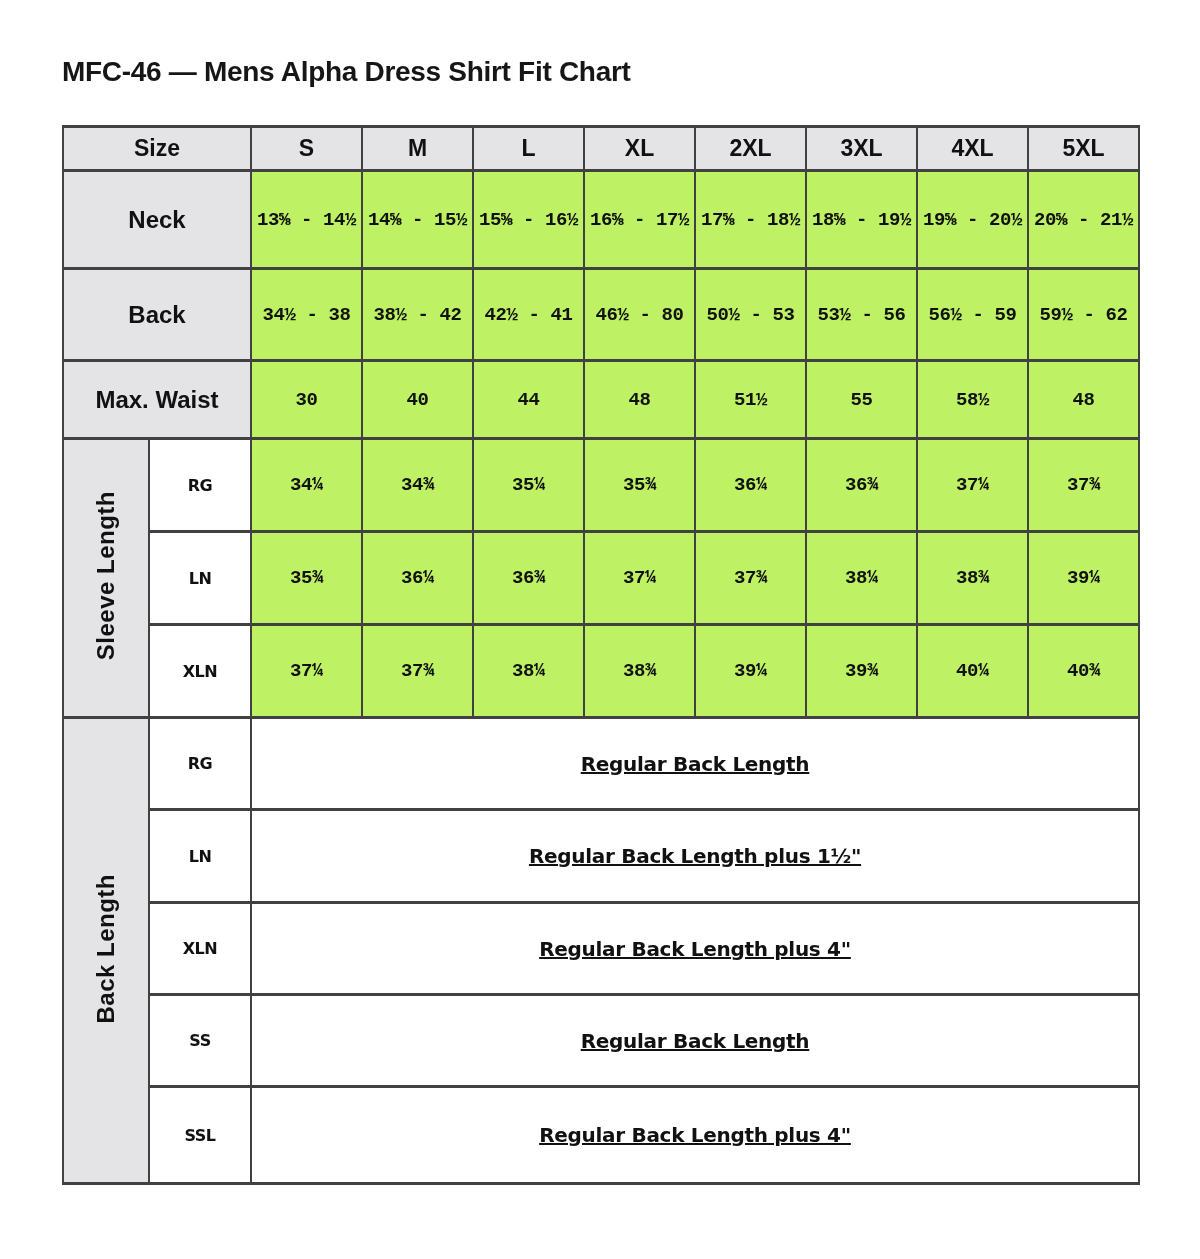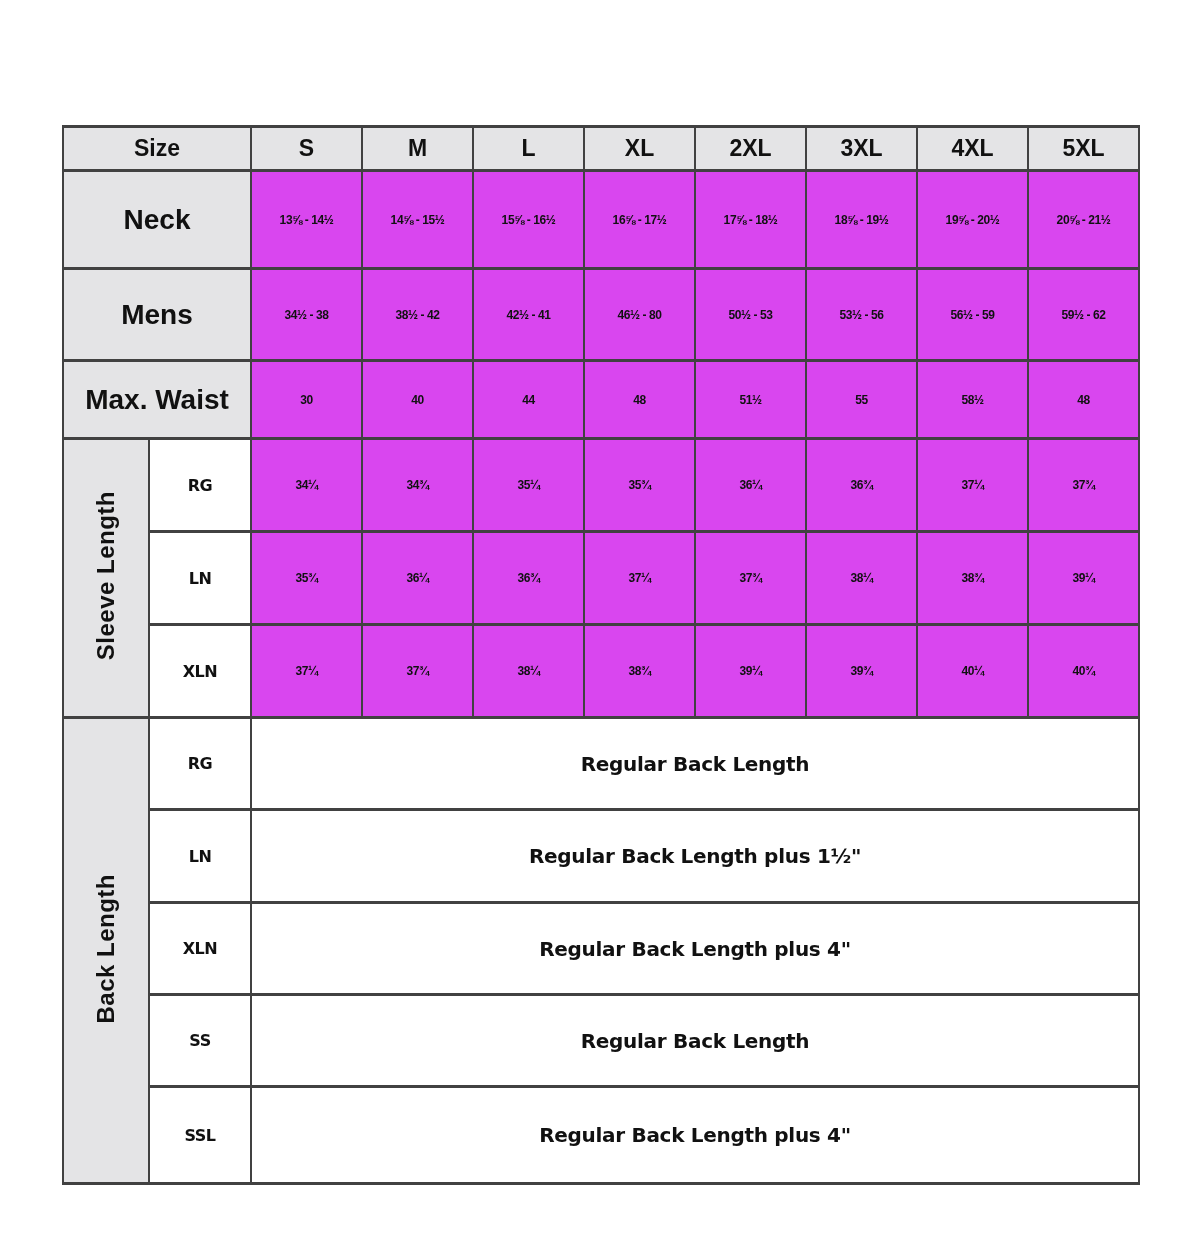"MFC-46 — Mens Alpha Dress" div.title { html: none -> <div>MFC-46 — Mens Alpha Dress Shirt Fit Chart</div> }
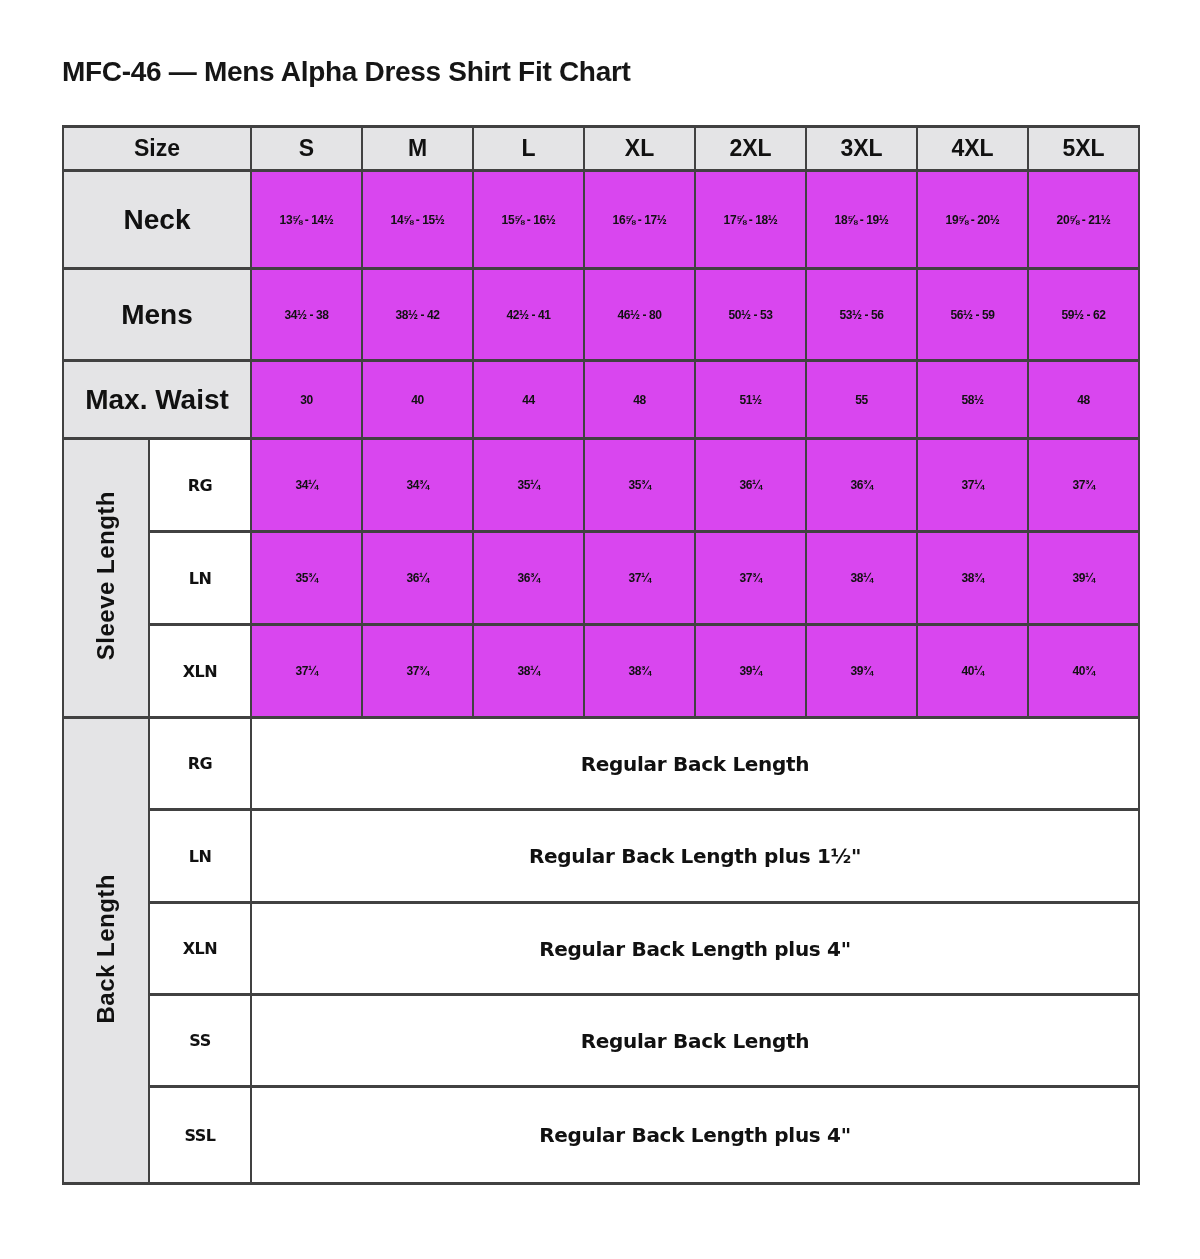"Neck" td.gc { font-size: 28px -> 24px }
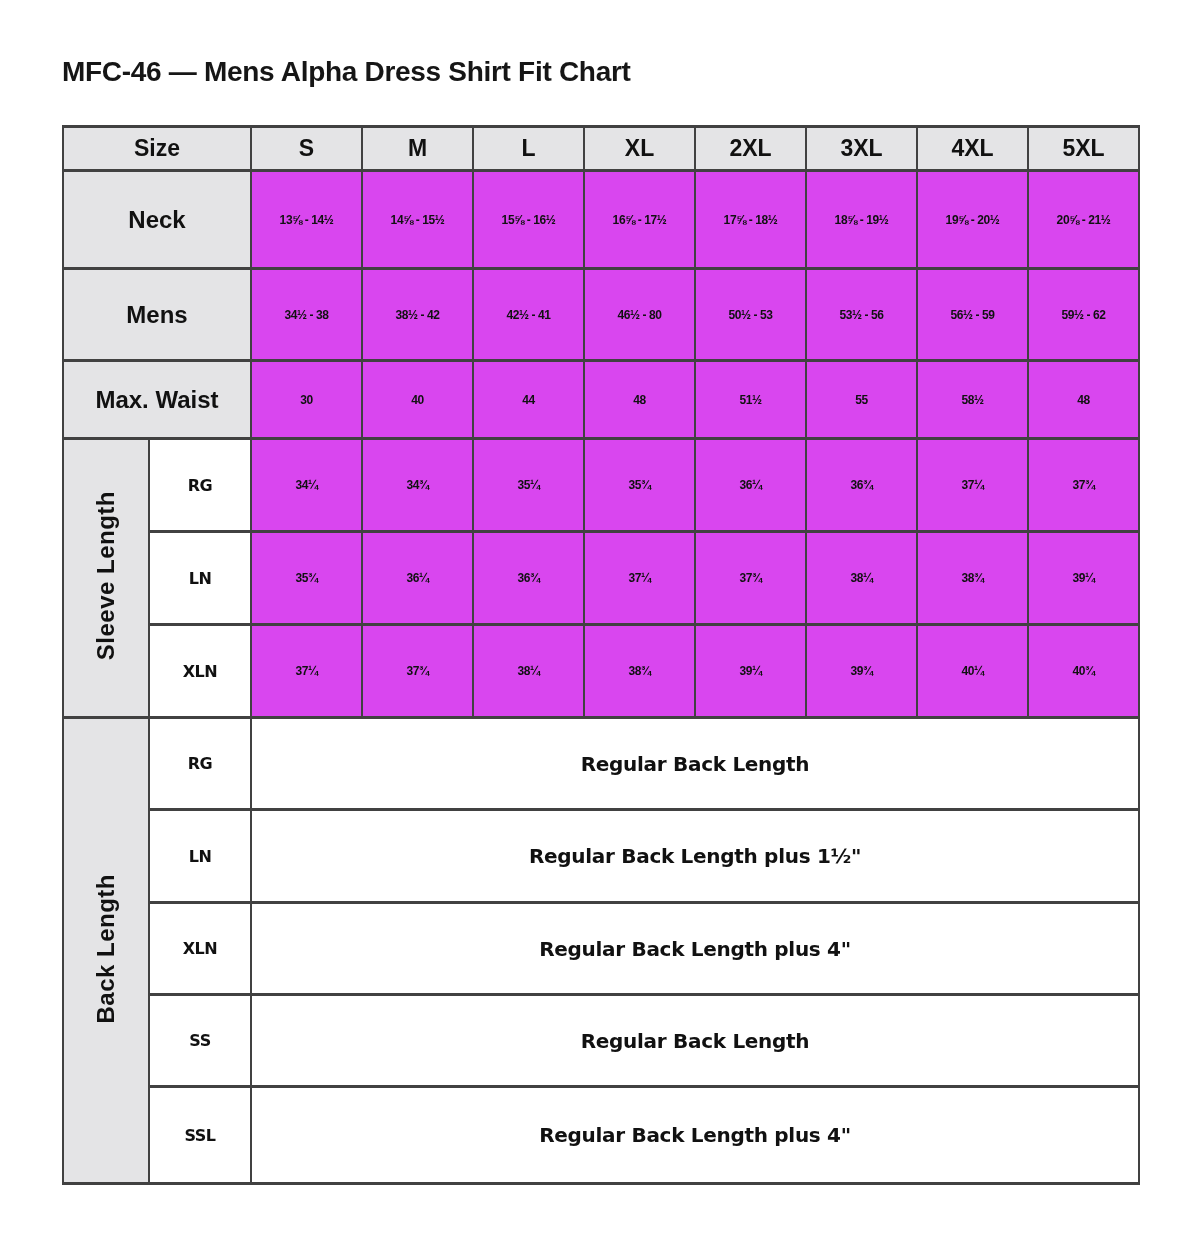"13⅝ - 14½" td.dc { background: #d946ef -> #bef264; font-family: Liberation Sans, sans-serif -> Liberation Mono, monospace; font-size: 12px -> 19px }
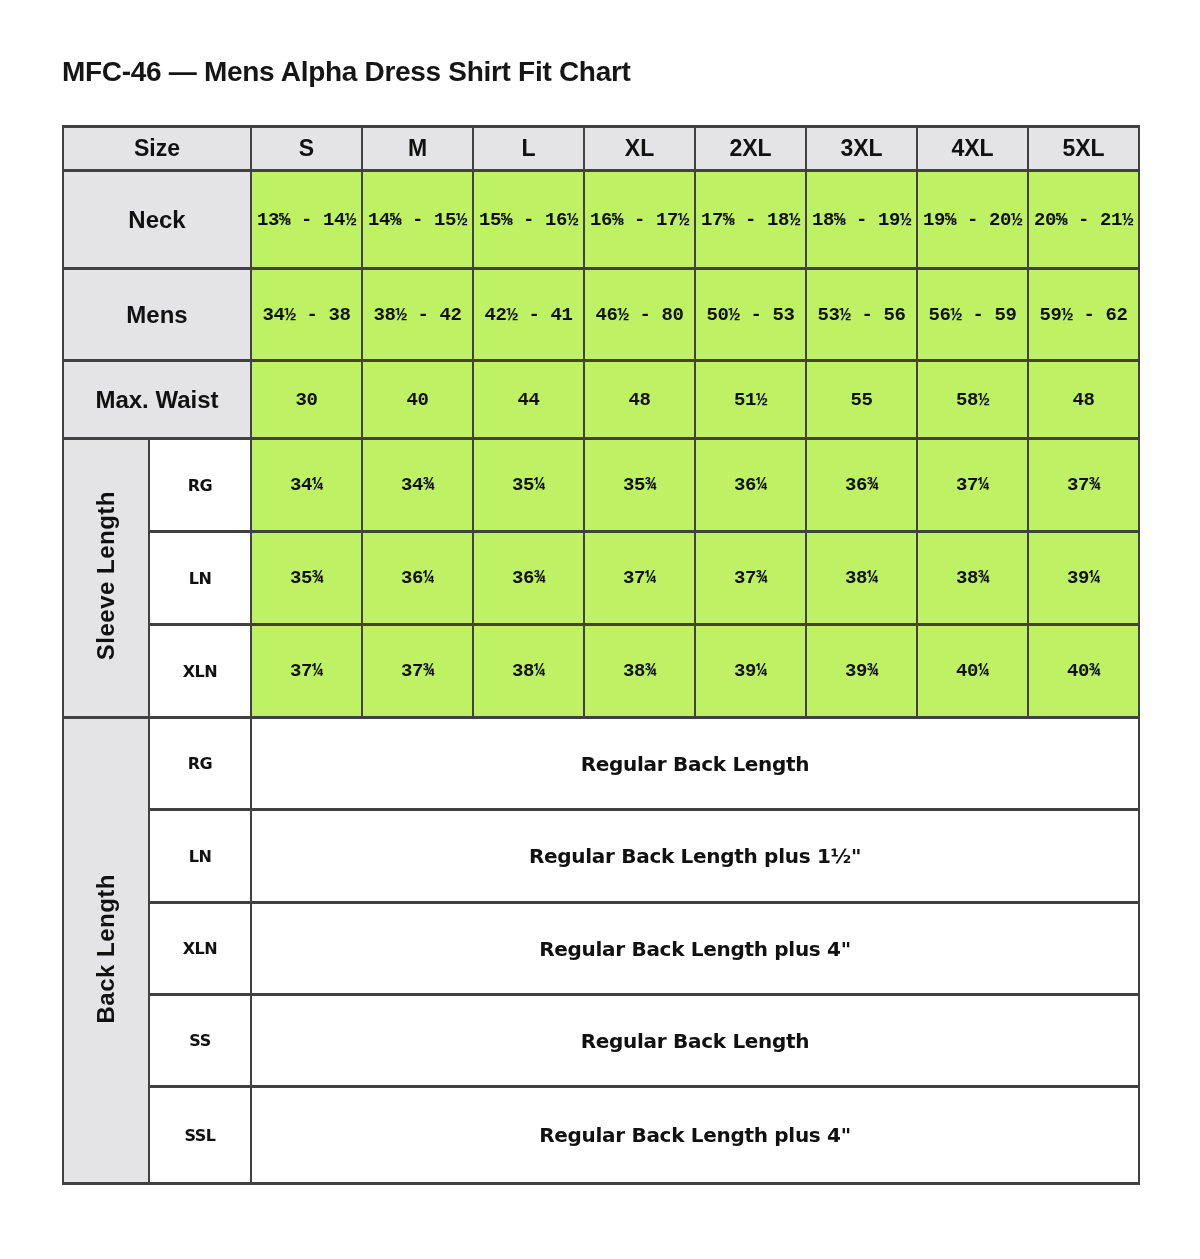"Mens" td.gc { text: Mens -> Back }
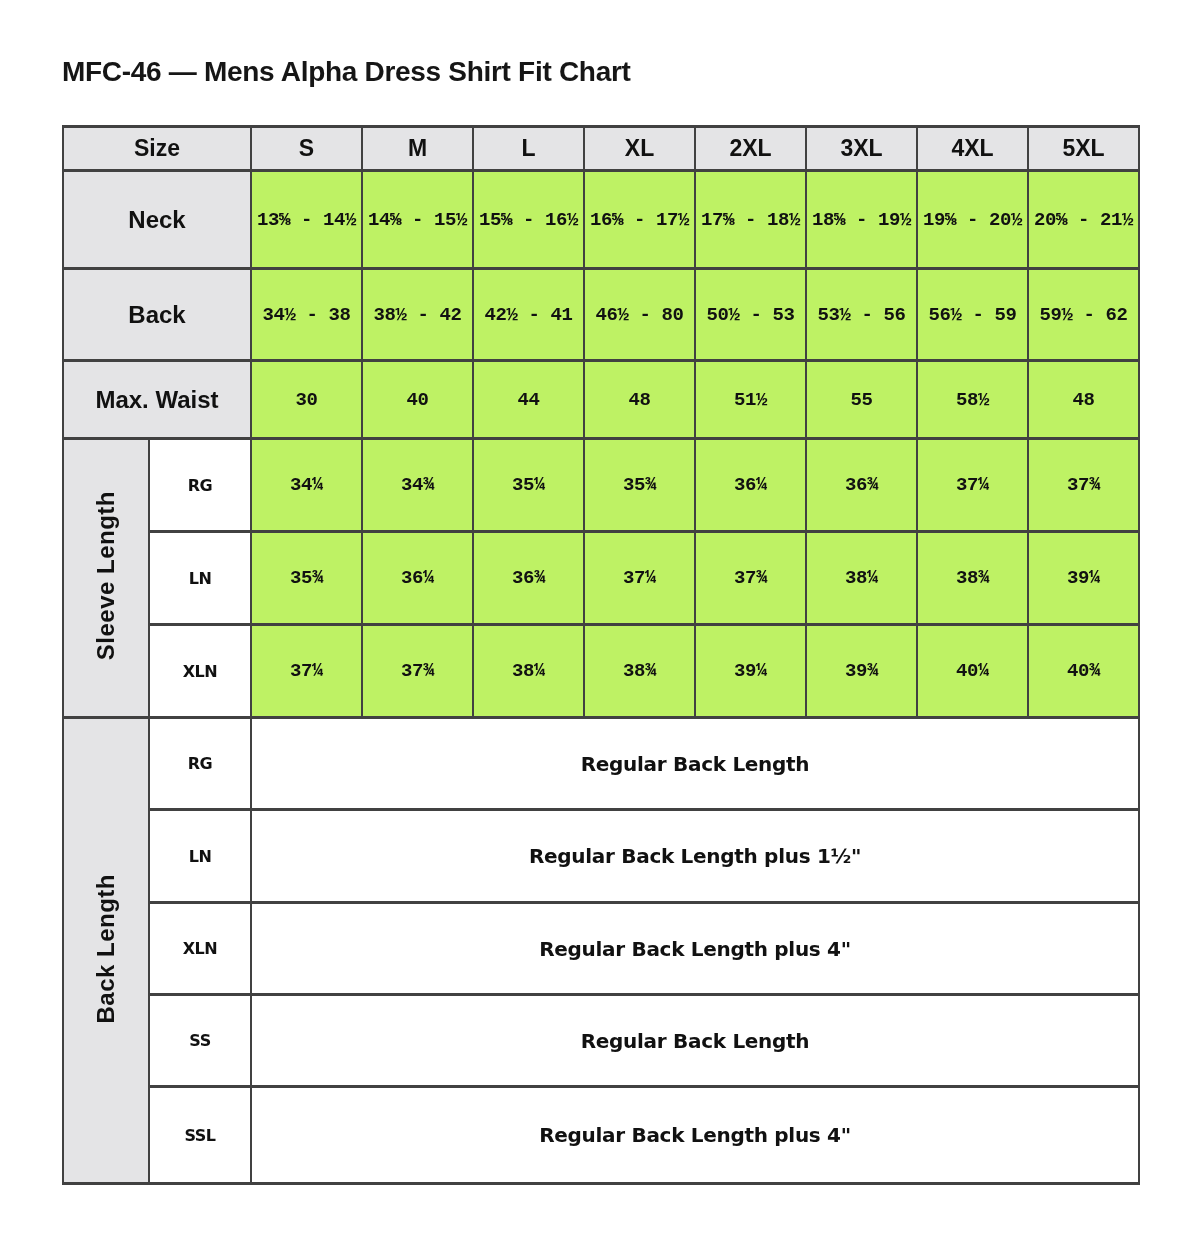"Regular Back Length" td.mc { text-decoration: none -> underline }
